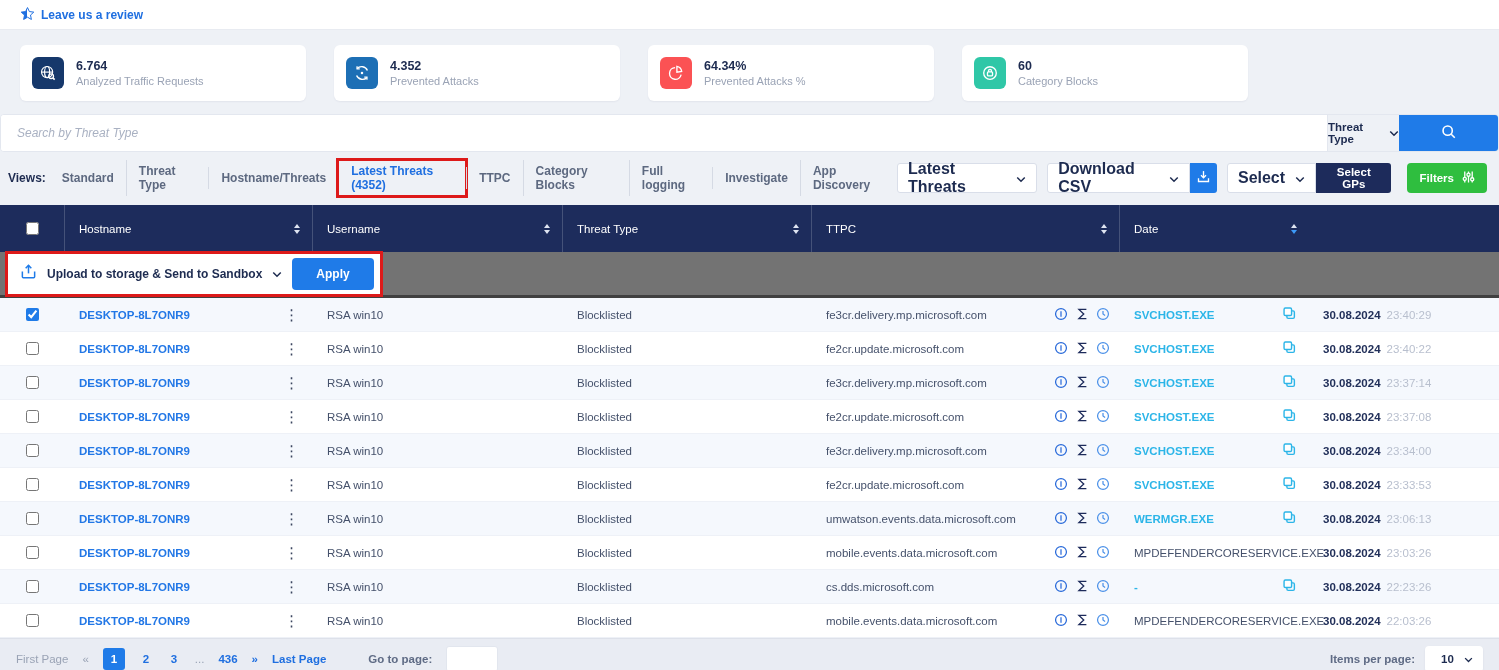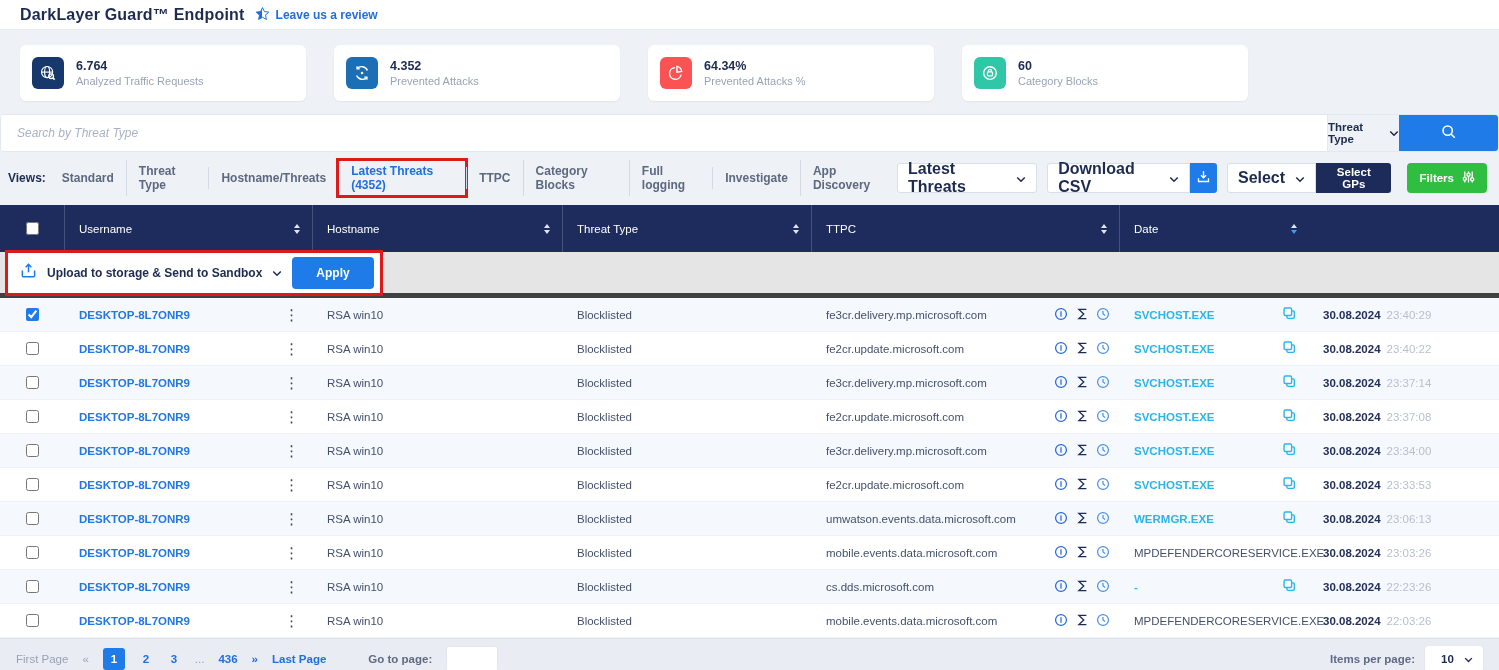"DarkLayer Guard™ Endpoint" span.page-title { html: <span>DarkLayer Guard™ Endpoint</span> -> none }
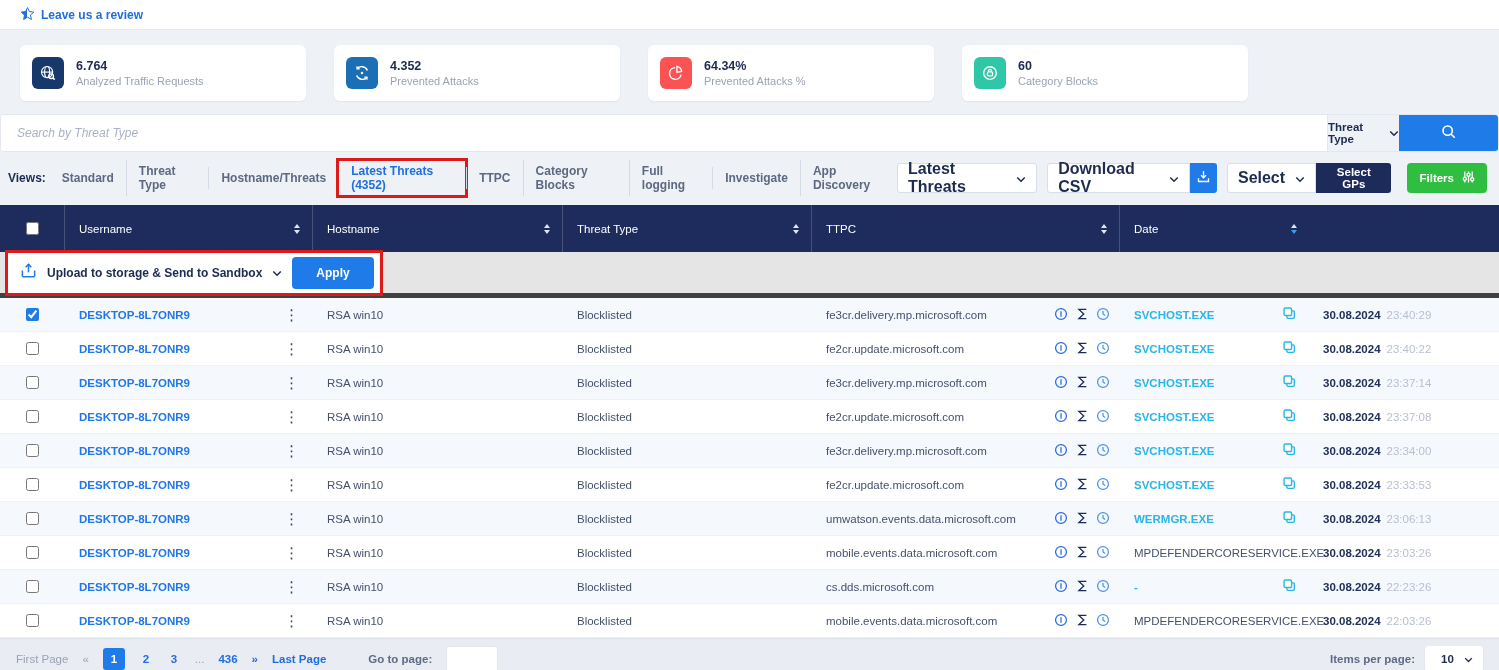"Username" div.th { order: before "Hostname" -> after "Hostname" }
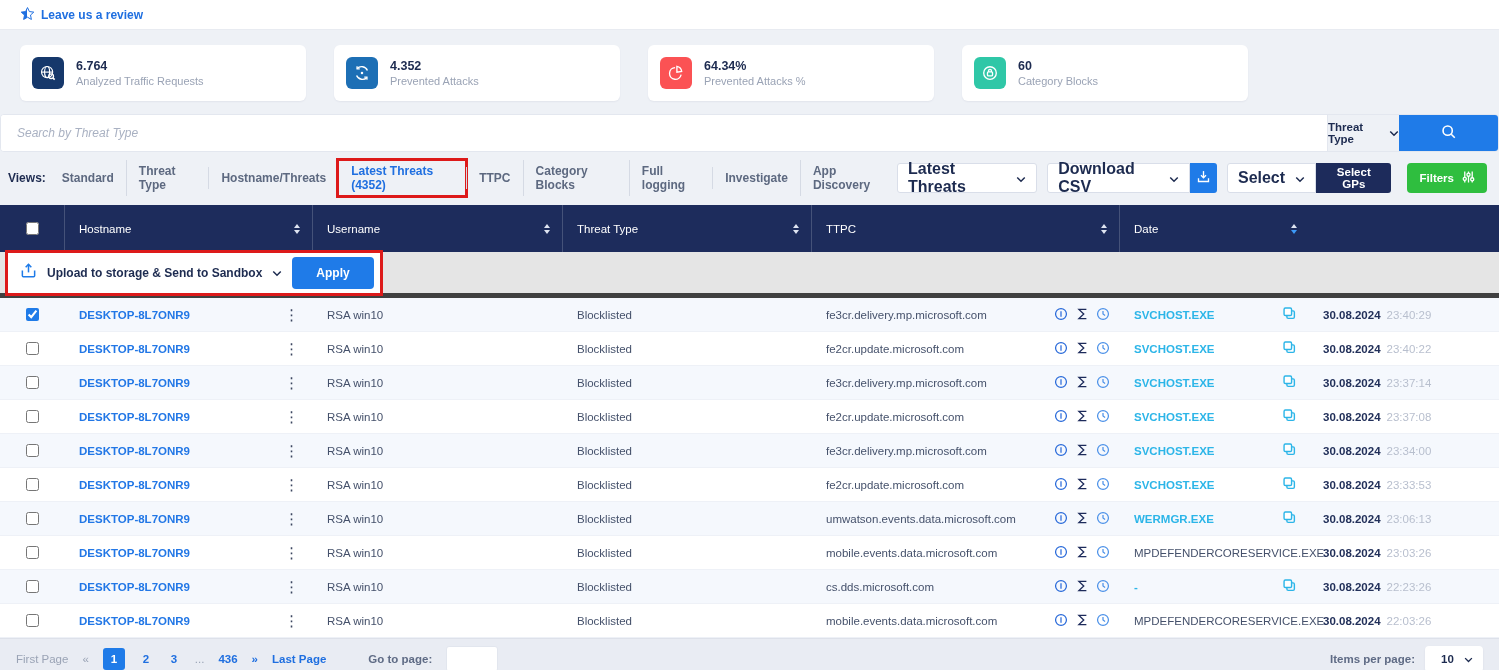"Upload to storage & Send" .bulk-row { background: #e5e5e5 -> #737373; border-bottom: 5px solid #404040 -> 3px solid #404040 }
